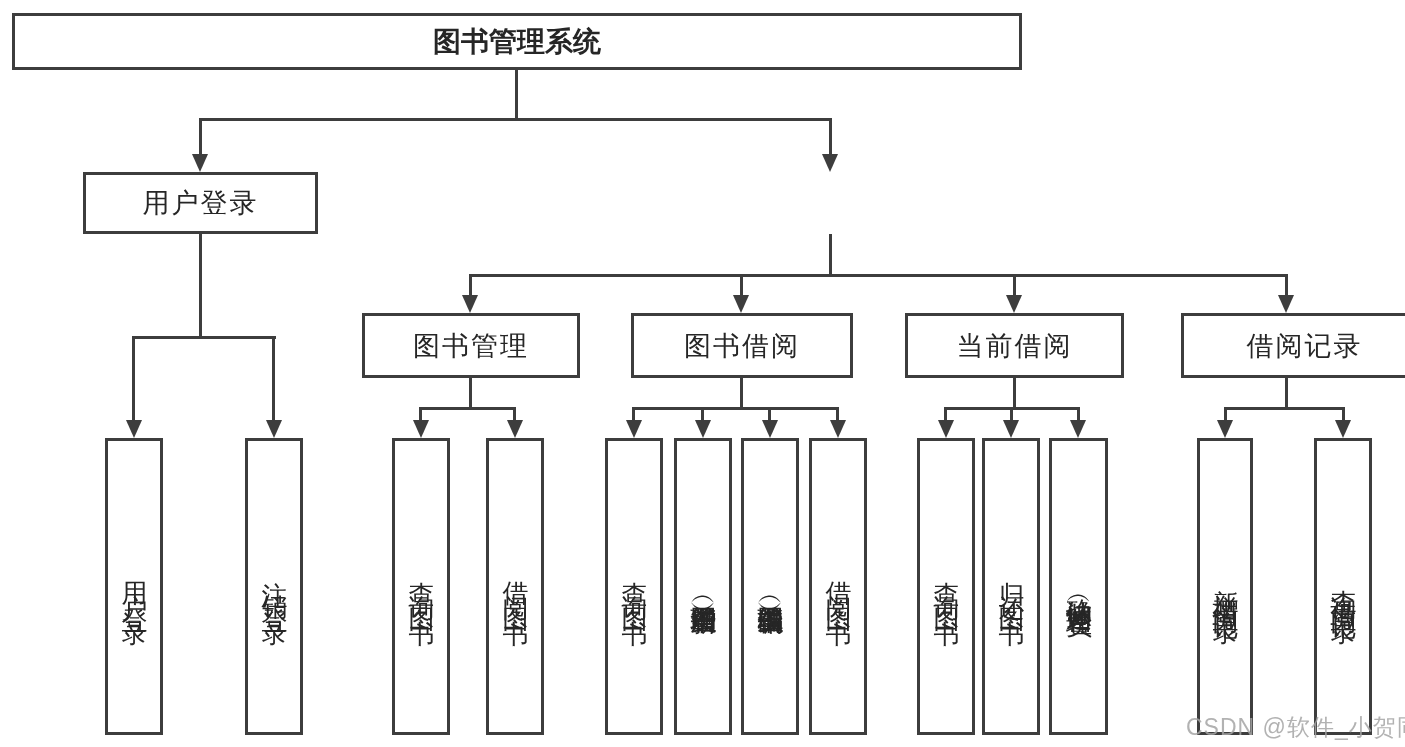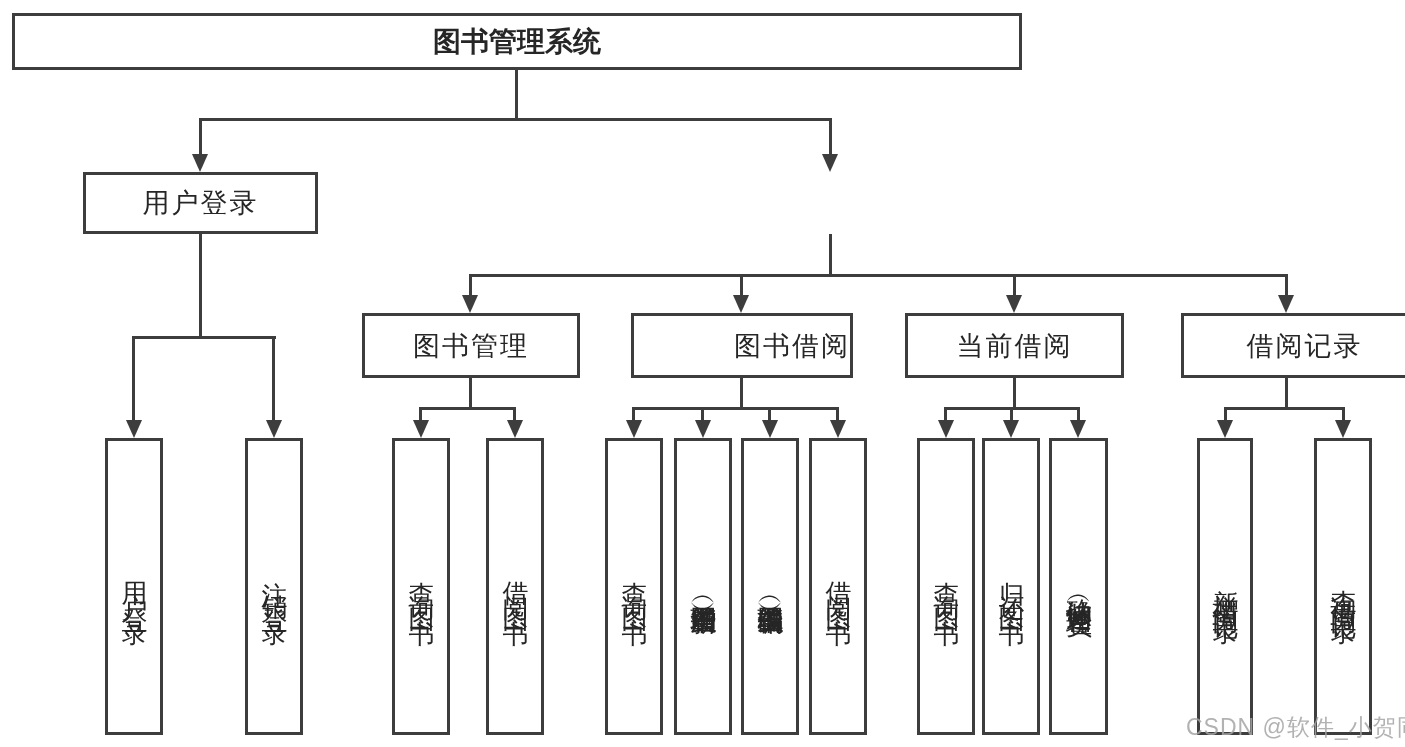"图书借阅" div.box { justify-content: flex-end -> none }
